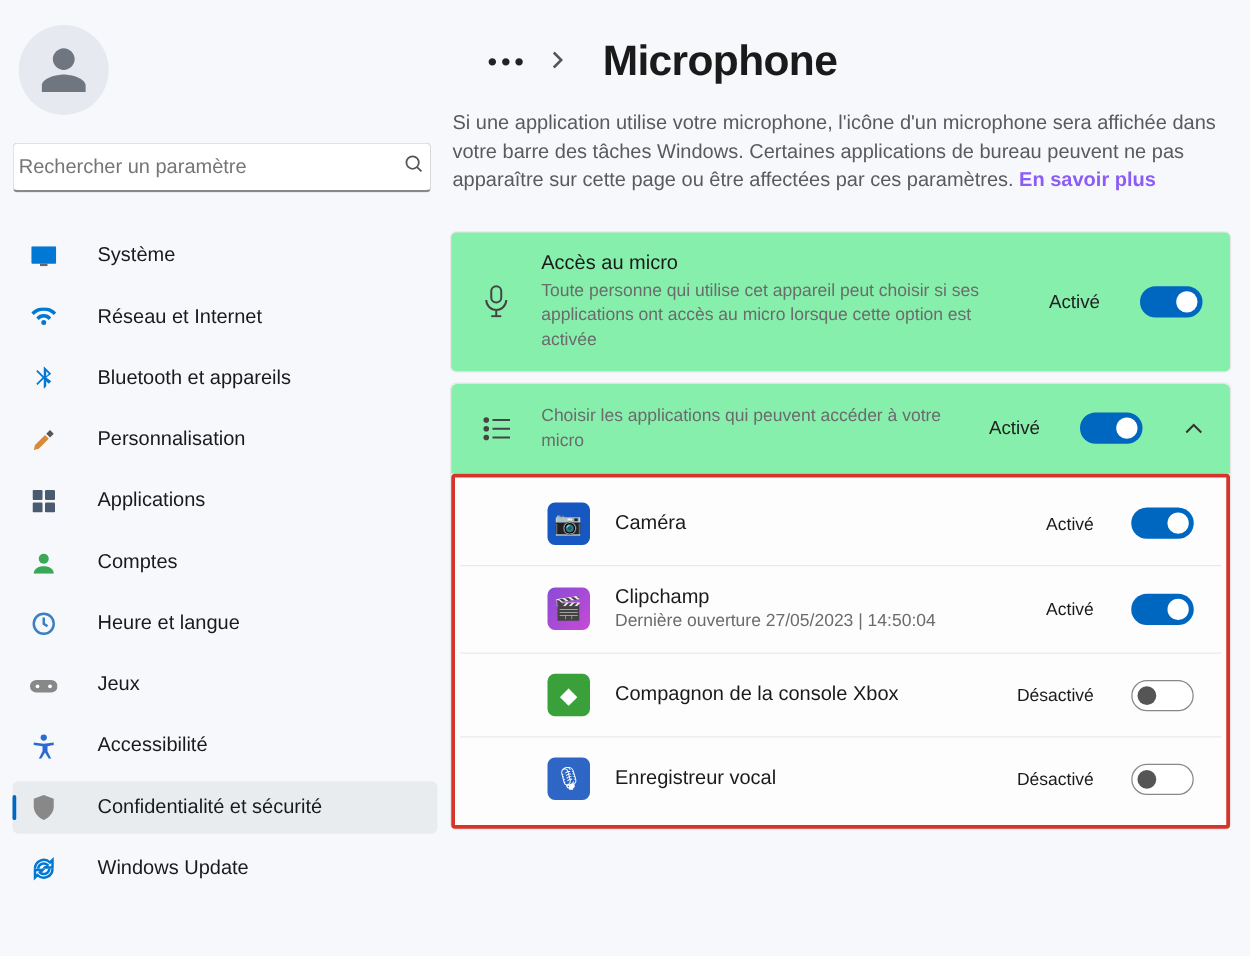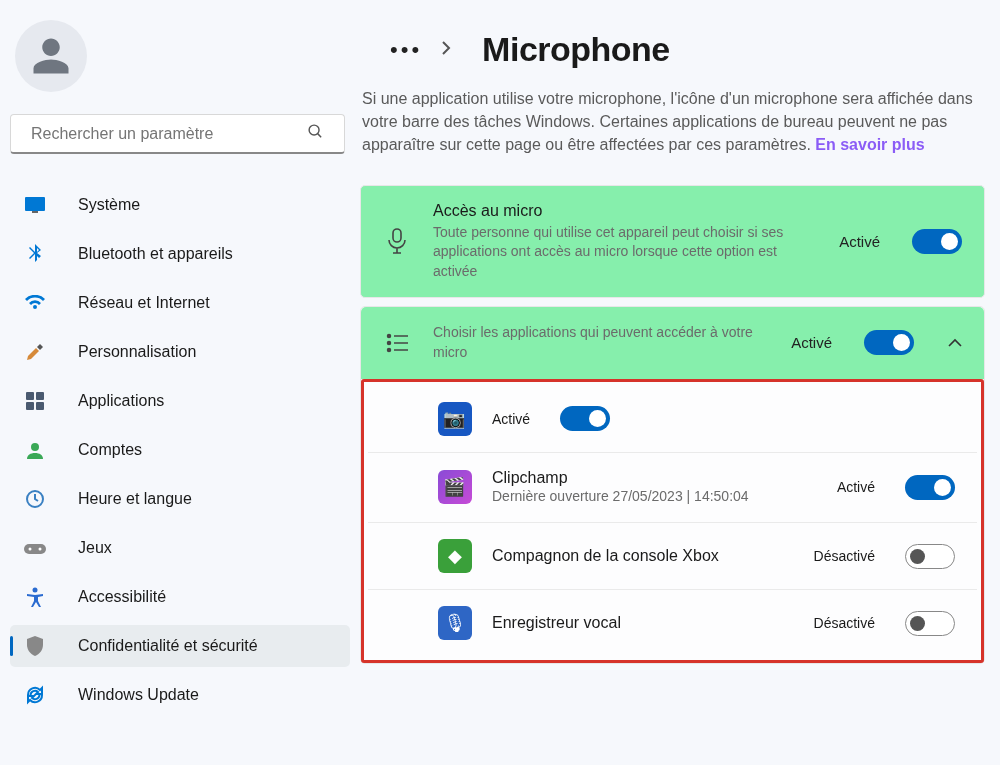"Rechercher un paramètre" .searchbox { padding: 0 20px -> 0 4px }
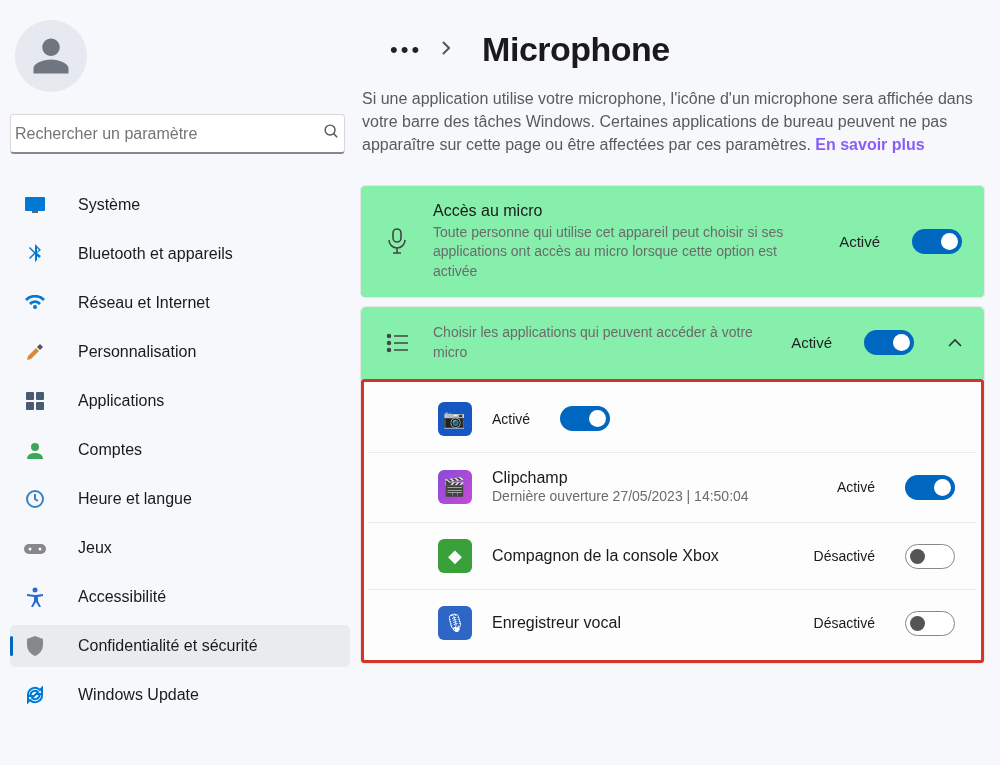"Bluetooth et appareils" li.nav-item { order: before "Réseau et Internet" -> after "Réseau et Internet" }
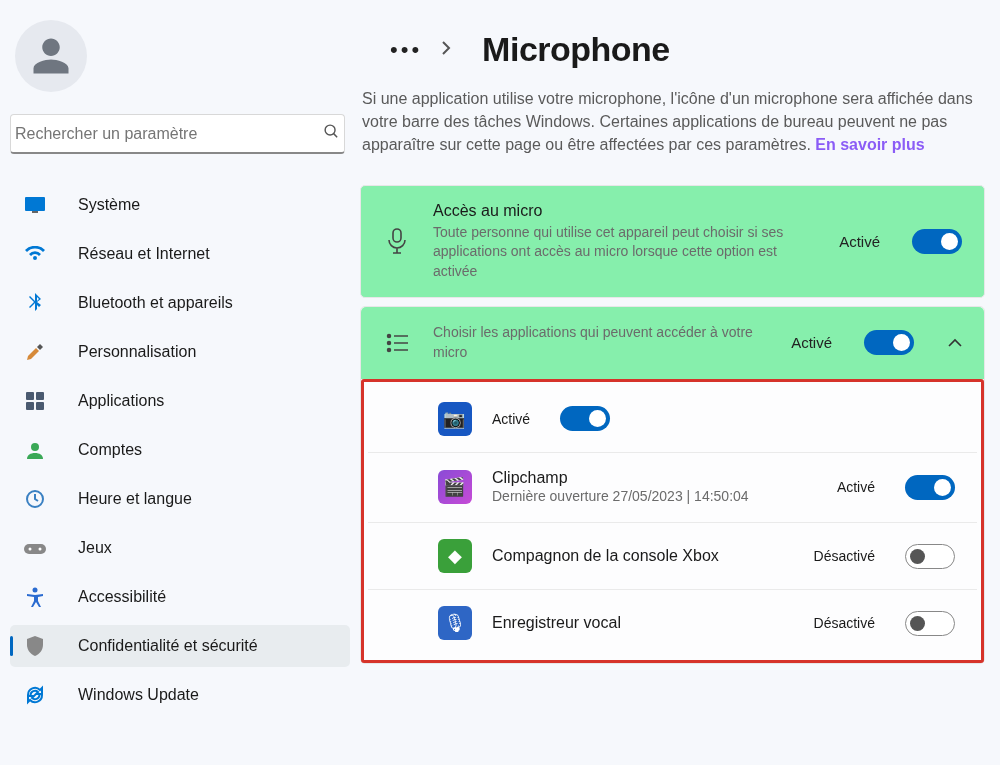"Caméra" div.app-body { html: none -> <div> <div>Caméra</div> </div> }
